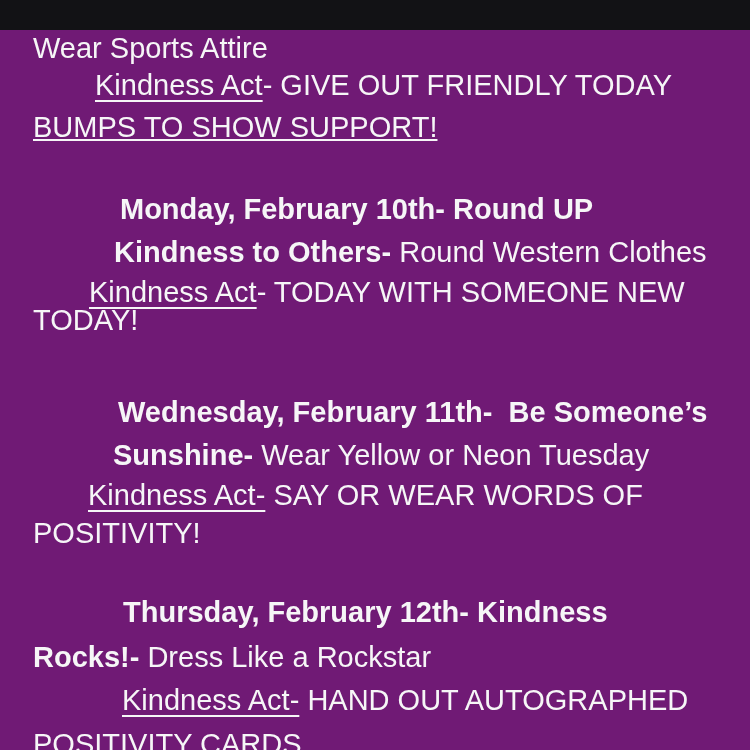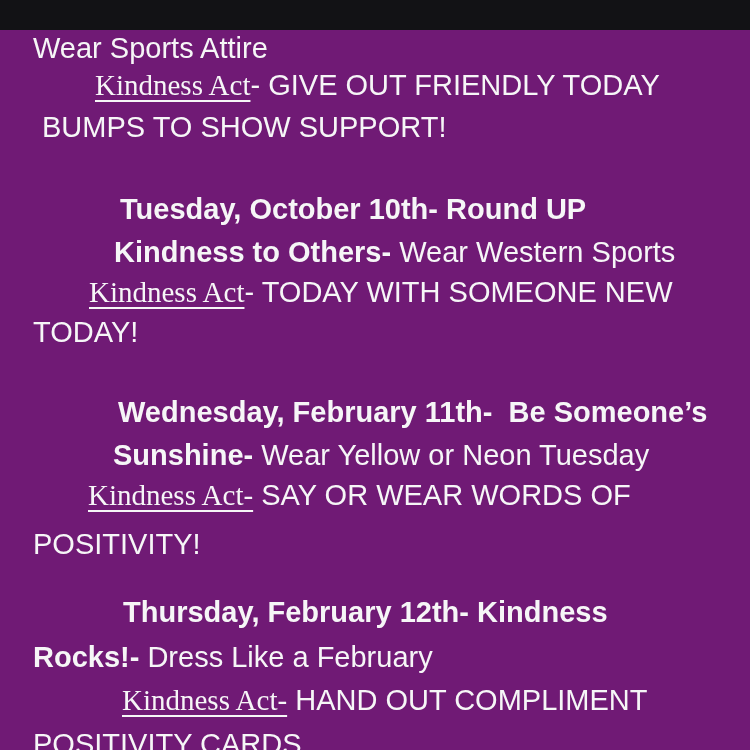"Kindness Act" .seg-underline { font-family: Liberation Serif, serif -> none }
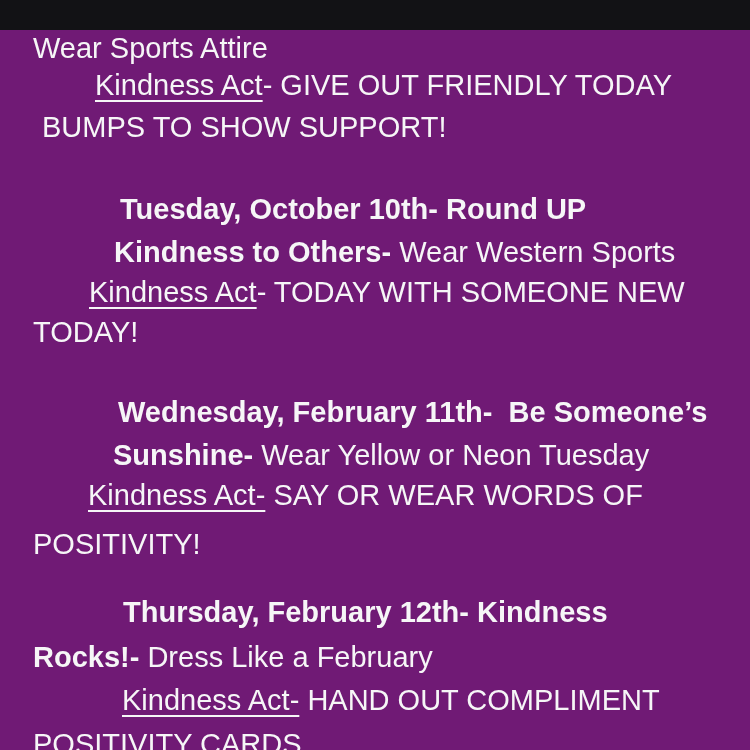"BUMPS TO SHOW SUPPORT!" div.line { left: 42px -> 33px; text-decoration: none -> underline }
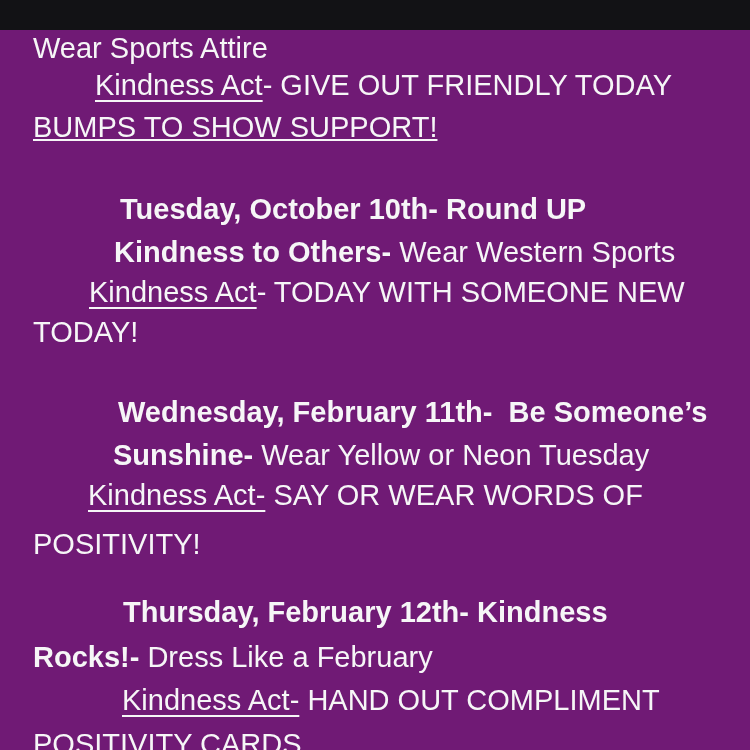"Tuesday, October 10th- Round UP" span.seg-bold { text: Tuesday, October -> Monday, February }
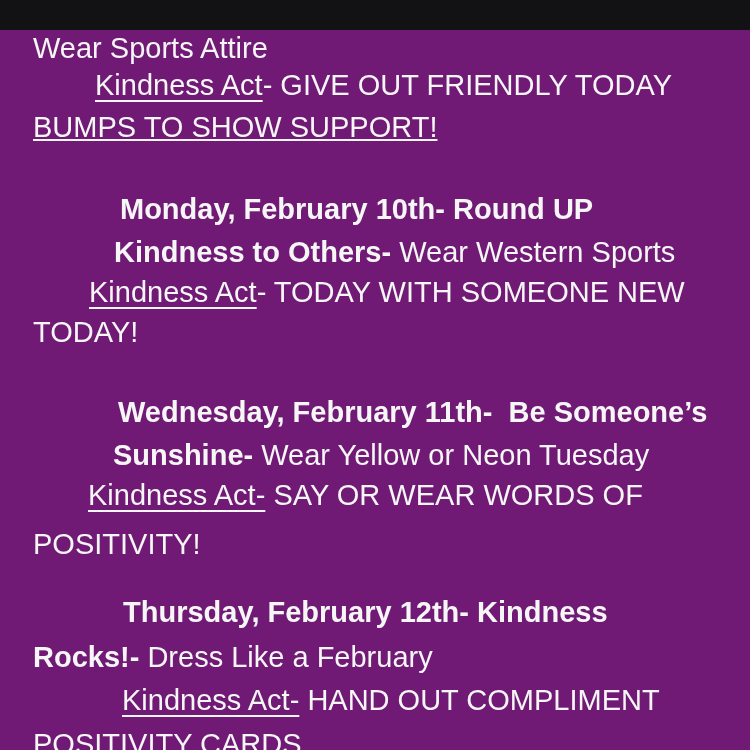"Wear Western Sports" span.seg-regular { text: Wear Western Sports -> Round Western Clothes }
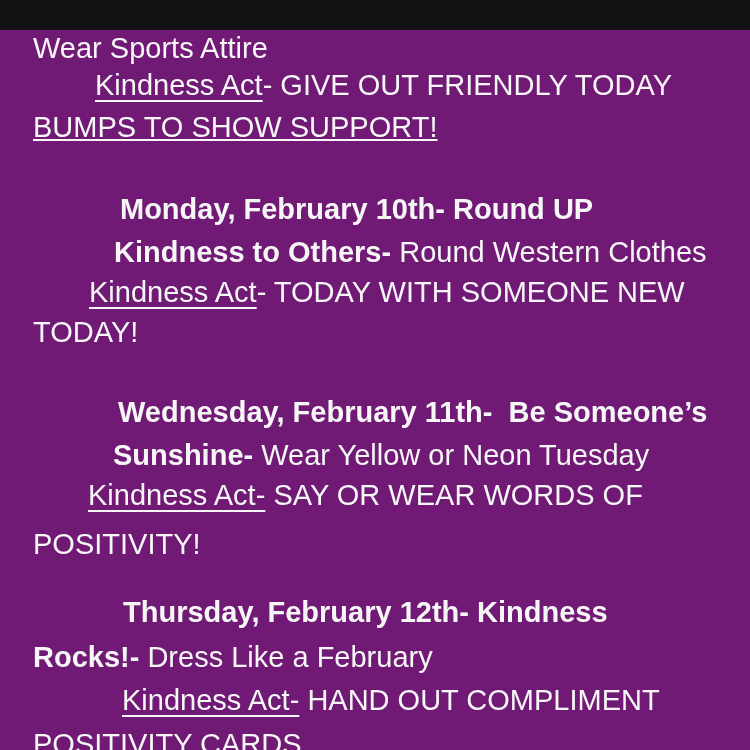"TODAY!" div.line { top: 286px -> 274px }
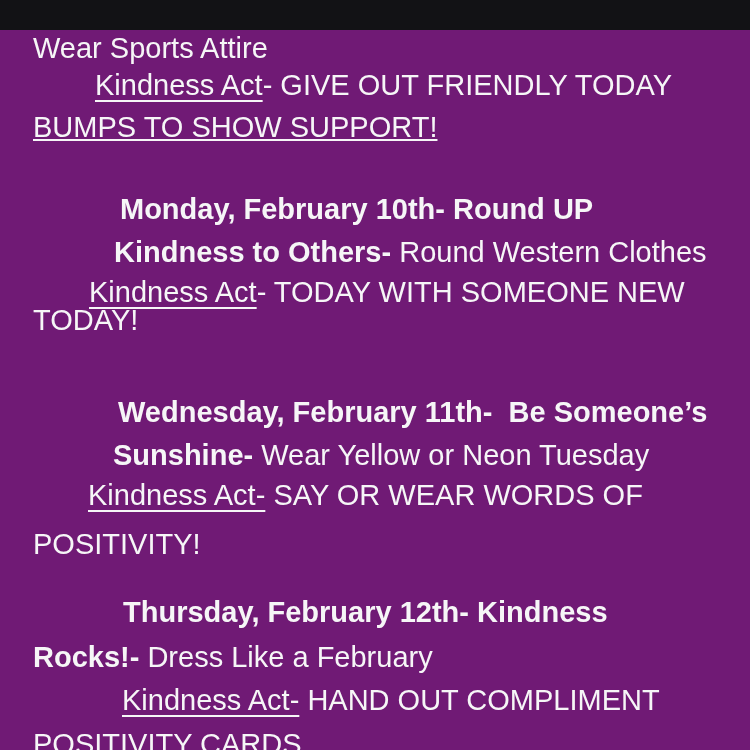"POSITIVITY!" div.line { top: 498px -> 487px }
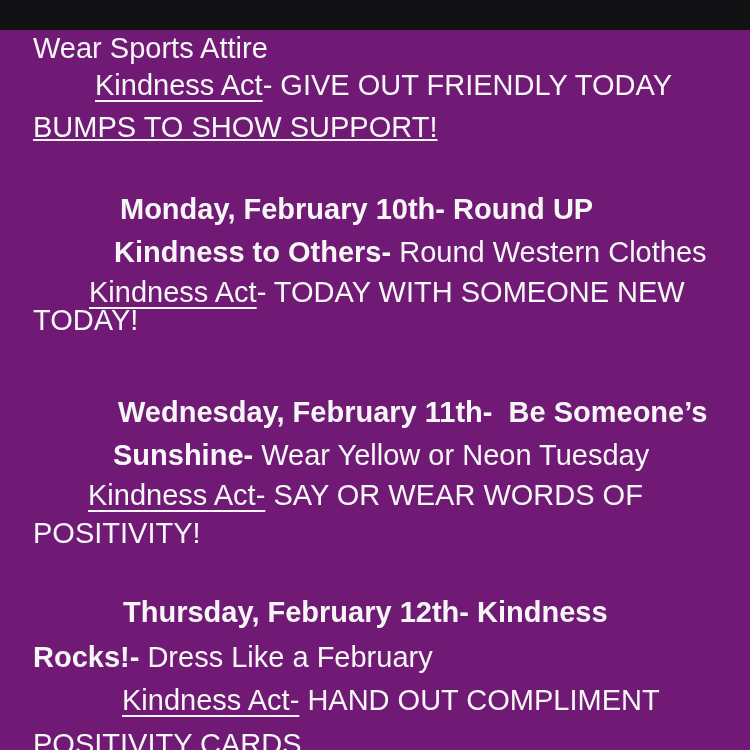"Dress Like a February" span.seg-regular { text: February -> Rockstar }
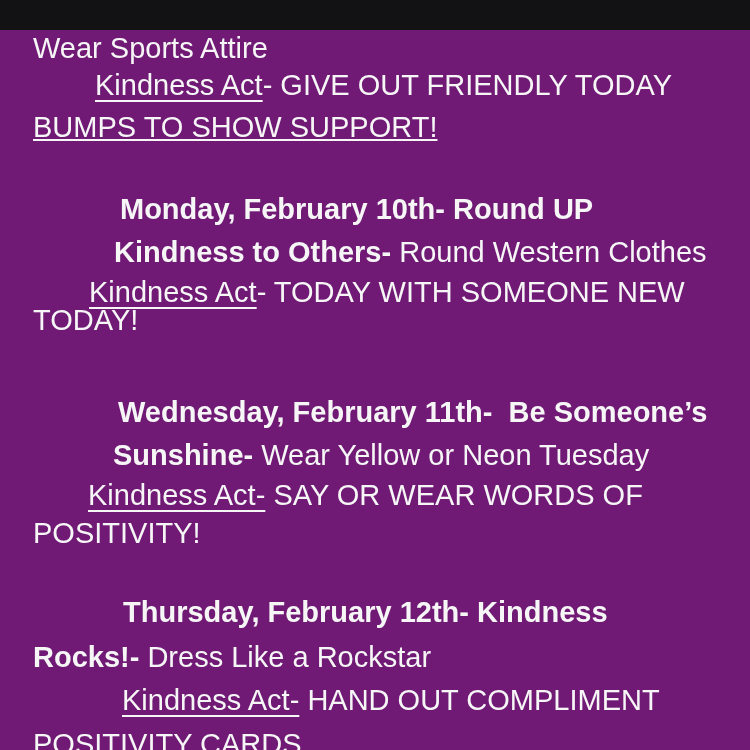"HAND OUT COMPLIMENT" span.seg-regular { text: COMPLIMENT -> AUTOGRAPHED }
